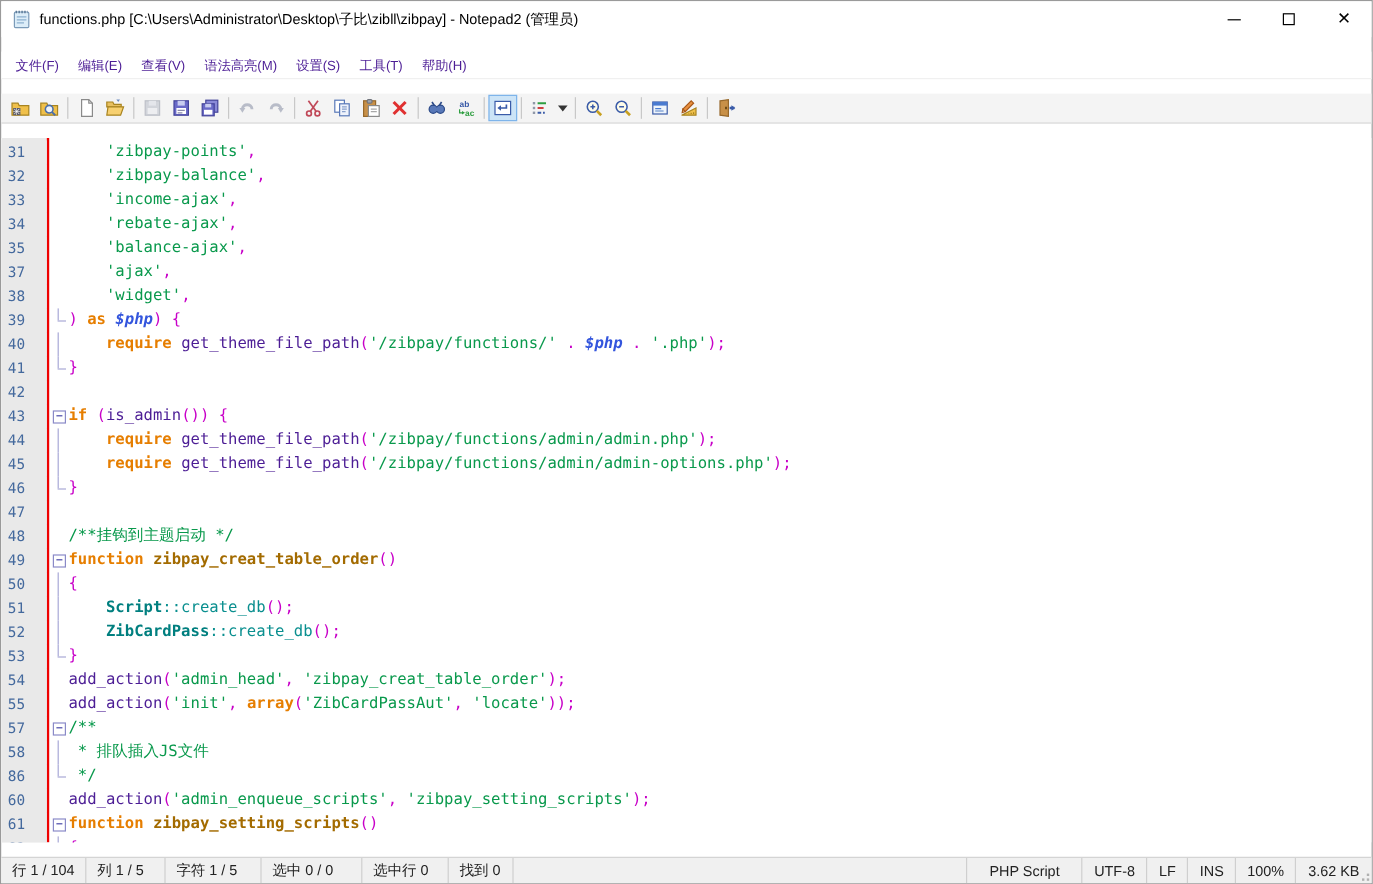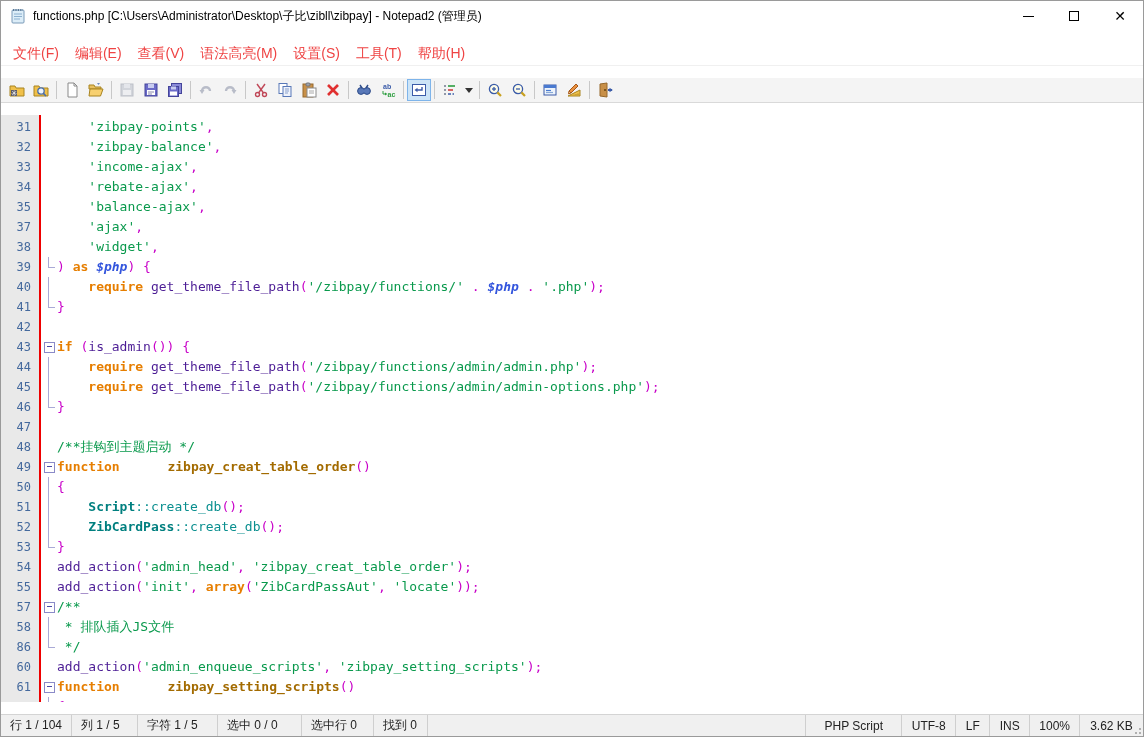"文件(F)" .menu-item { color: #ef4444 -> #4c1d95; font-size: 14px -> 11px }
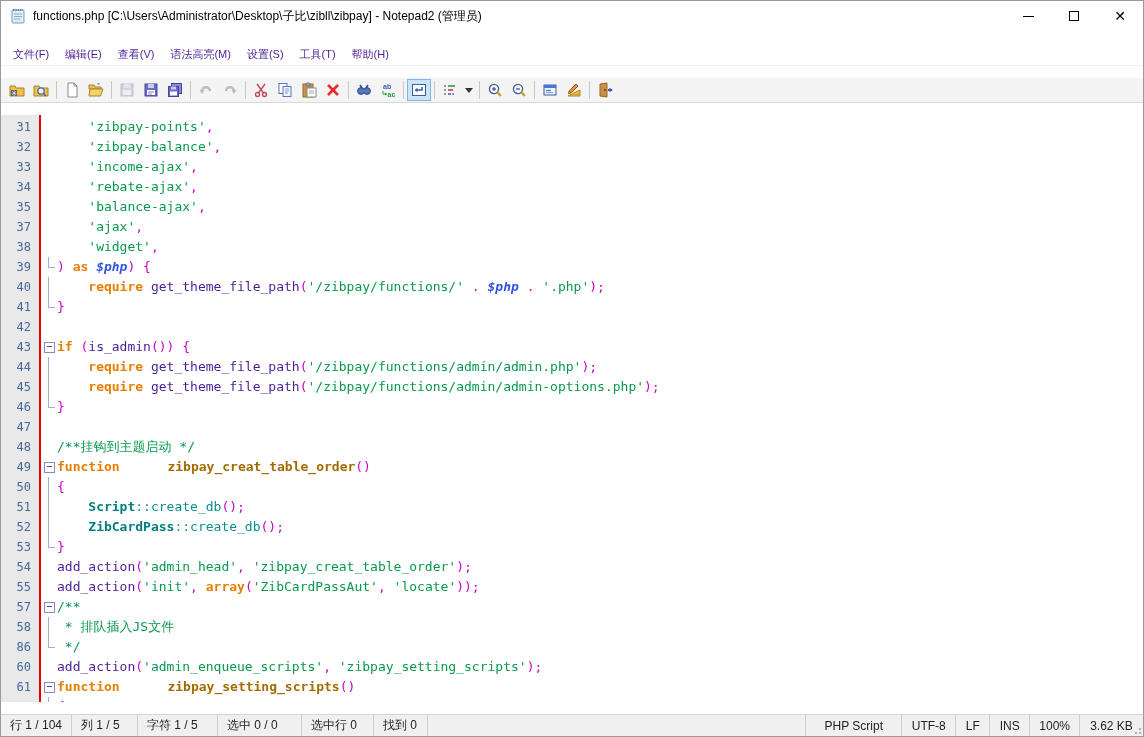"31" .lnum { padding-right: 8px -> 18px }
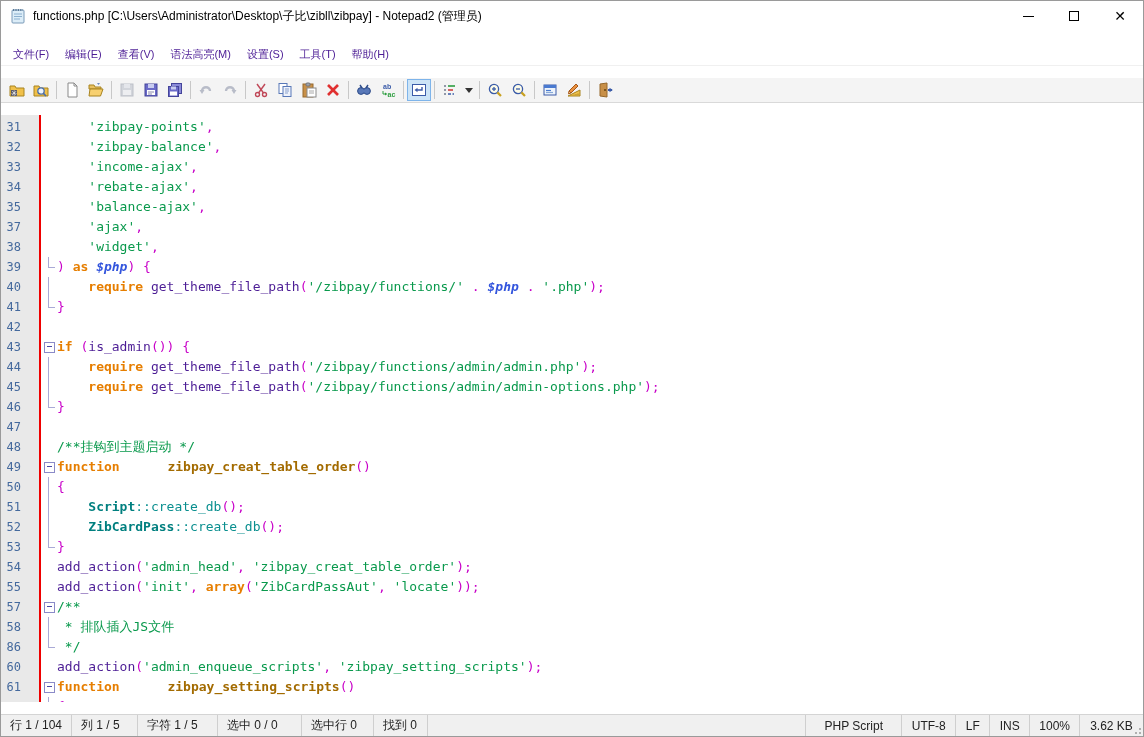"zibpay_creat_table_order" .tk-fn { margin-left: 40px -> none }
